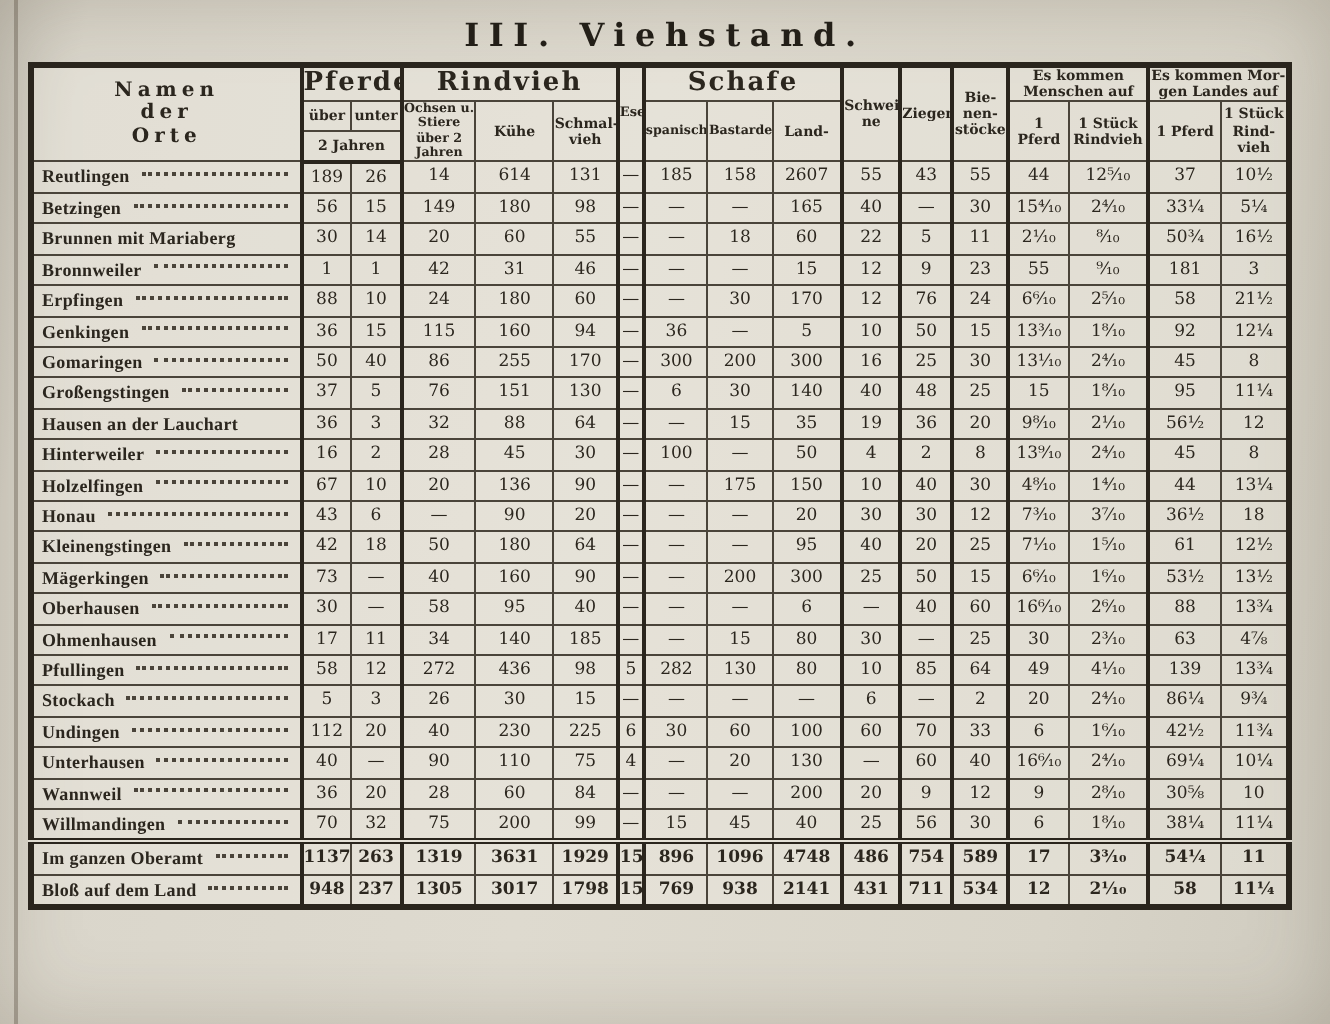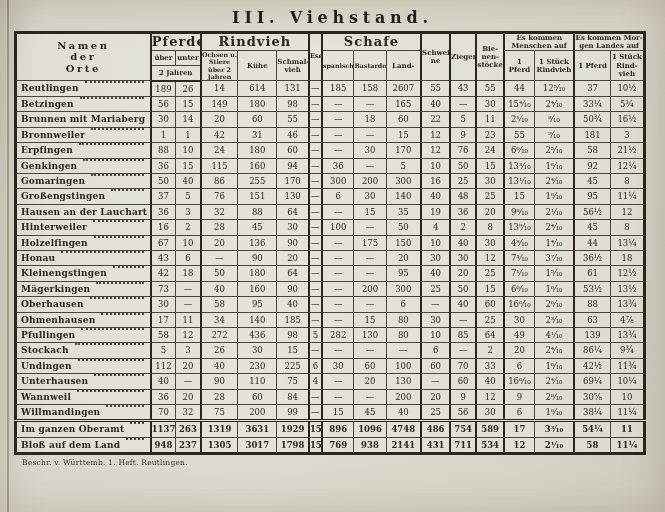"Reutlingen" td.name .inner { align-items: flex-start -> center; font-family: none -> Liberation Serif, serif }
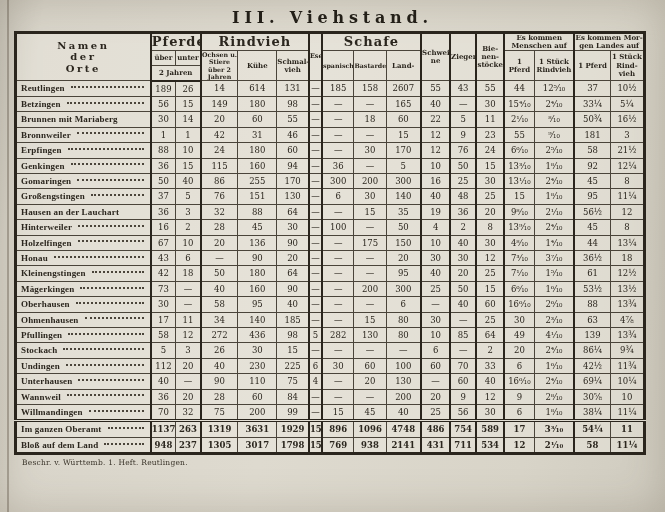"Beschr. v. Württemb. 1. Heft." div.footnote { html: <div>Beschr. v. Württemb. 1. Heft. Reutlingen.</div> -> none }
